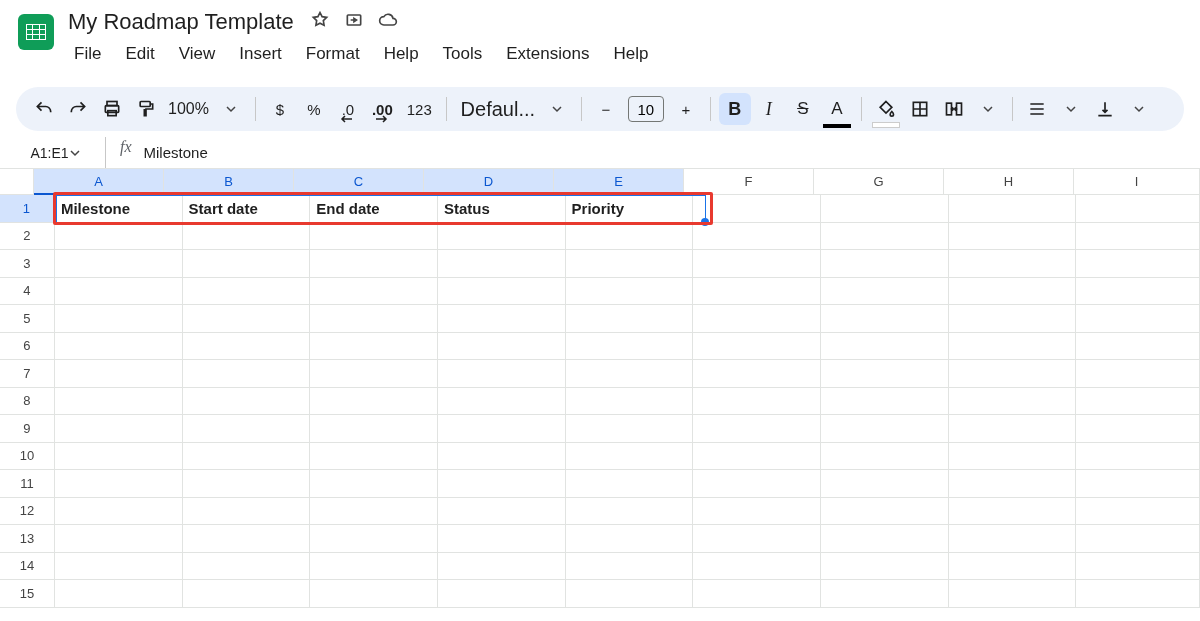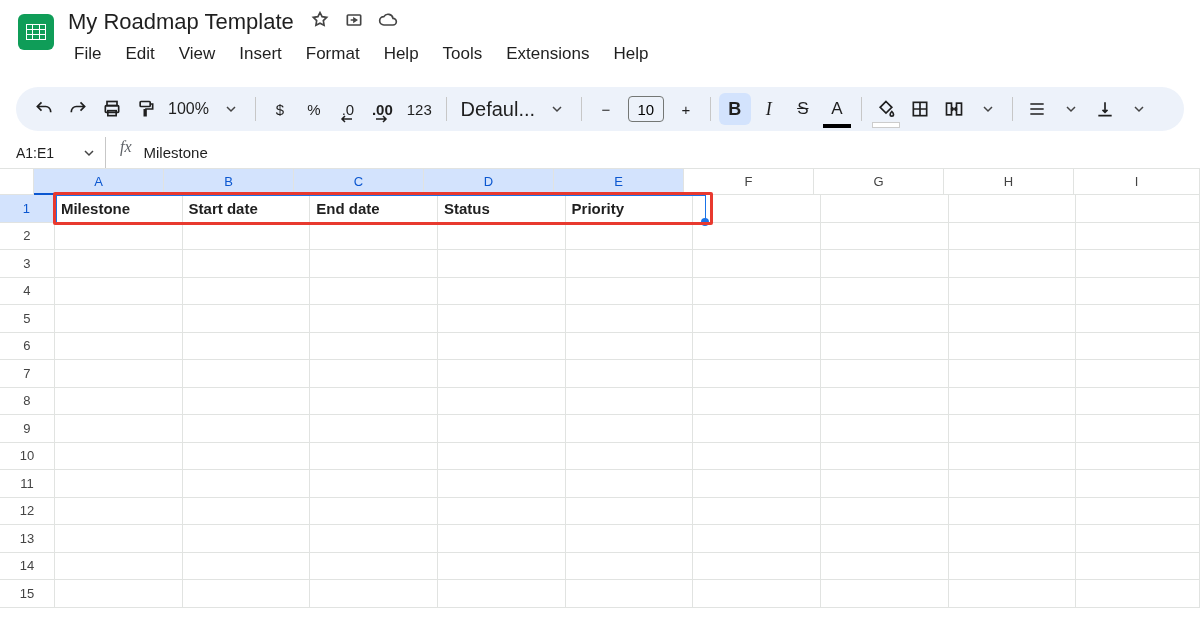"A1:E1" .namebox { justify-content: space-between -> center }
